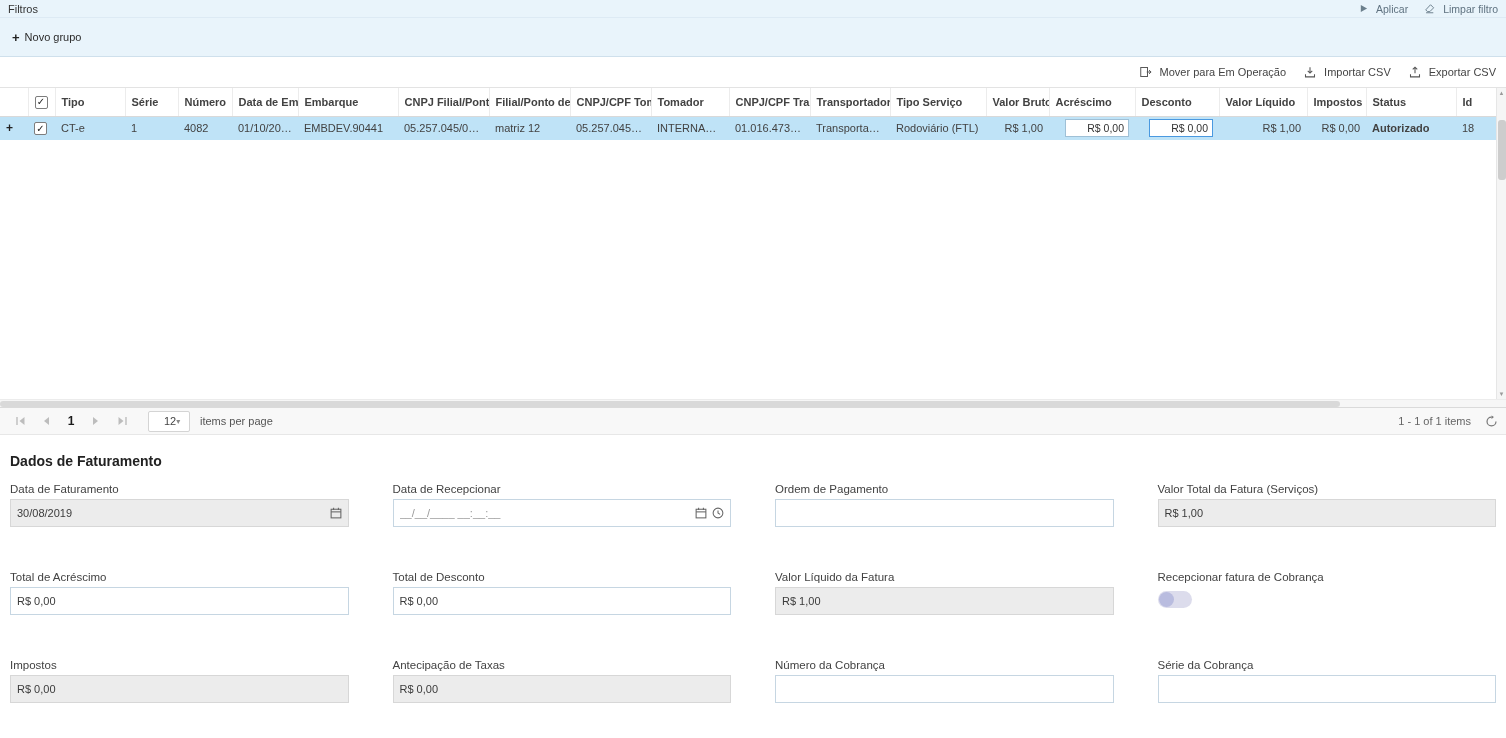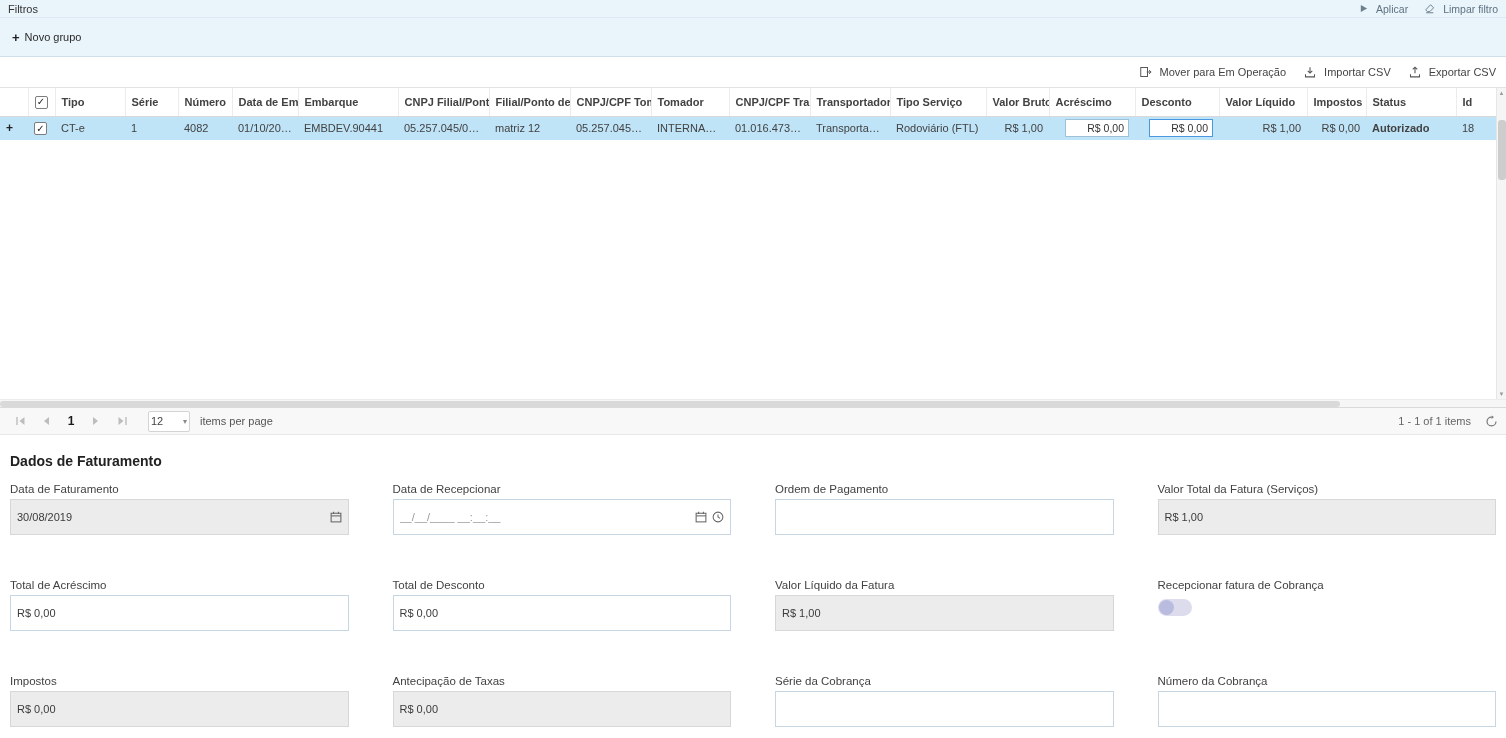"12" .page-size { padding: 0 2px -> 0 15px }
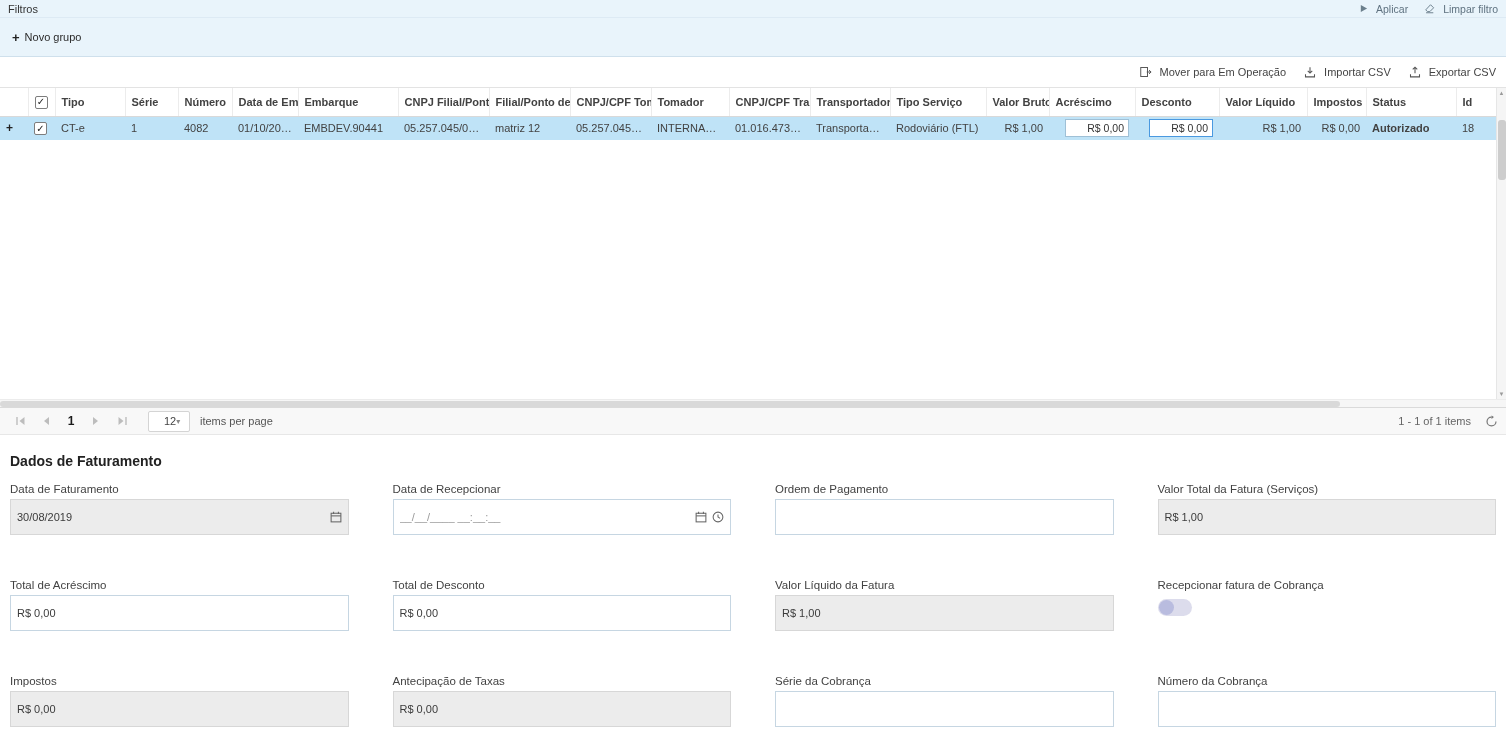"30/08/2019" .input-wrap { height: 36px -> 28px }
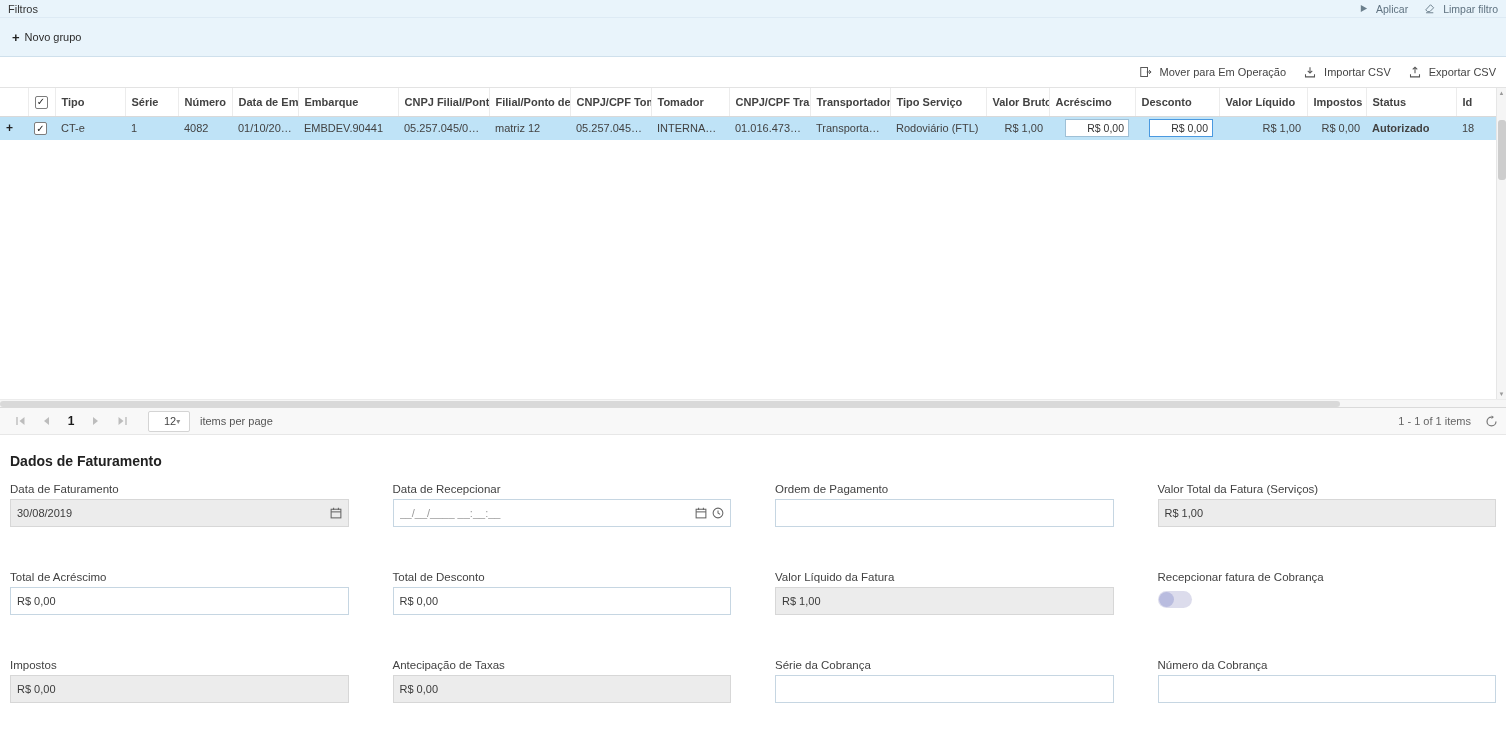"Série da Cobrança" div.field { order: before "Número da Cobrança" -> after "Número da Cobrança" }
